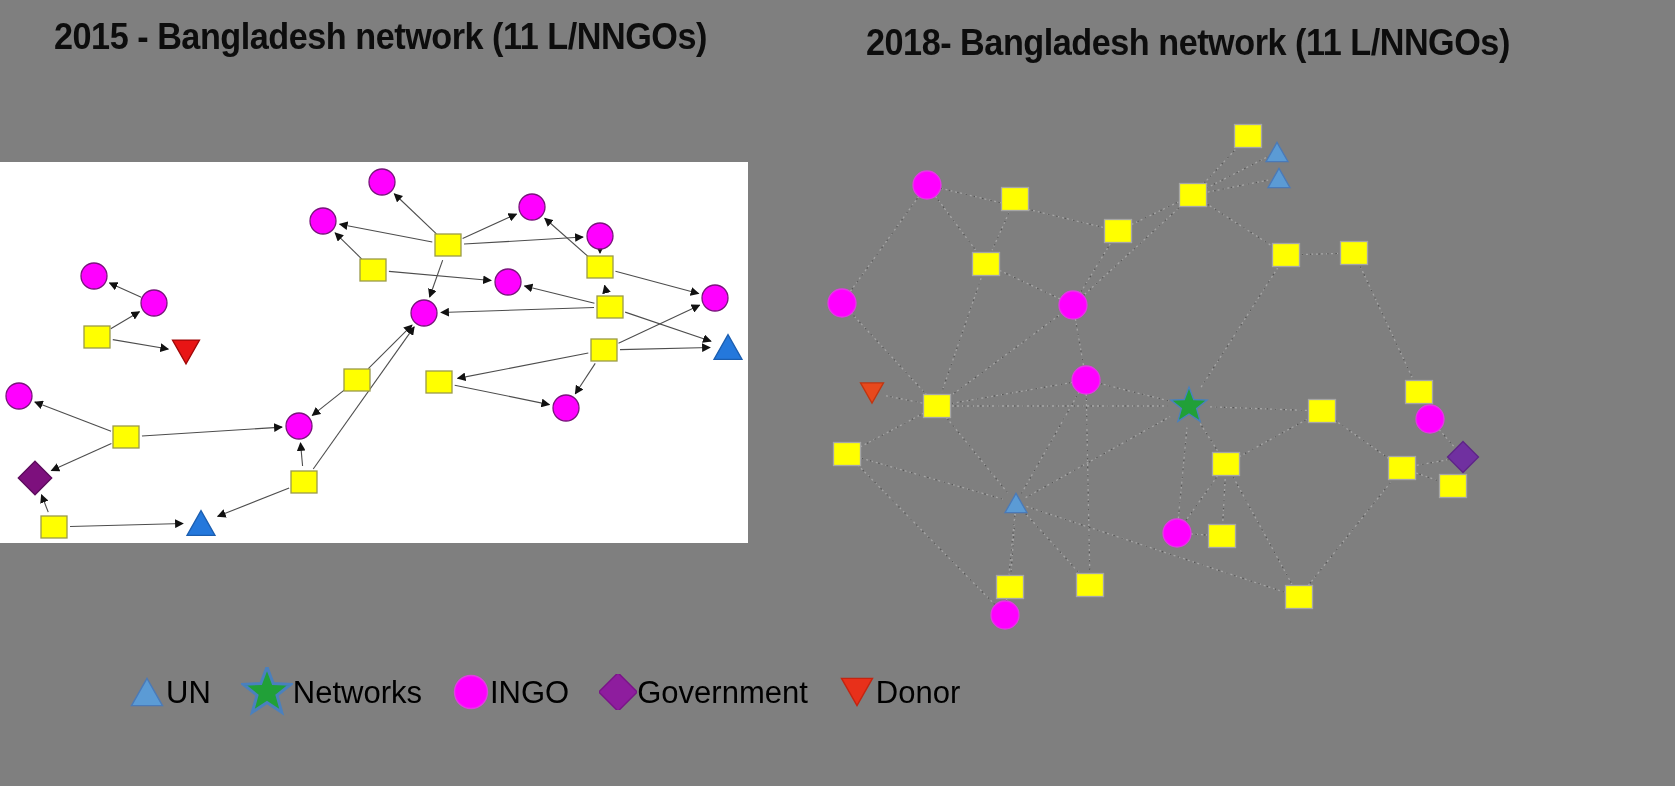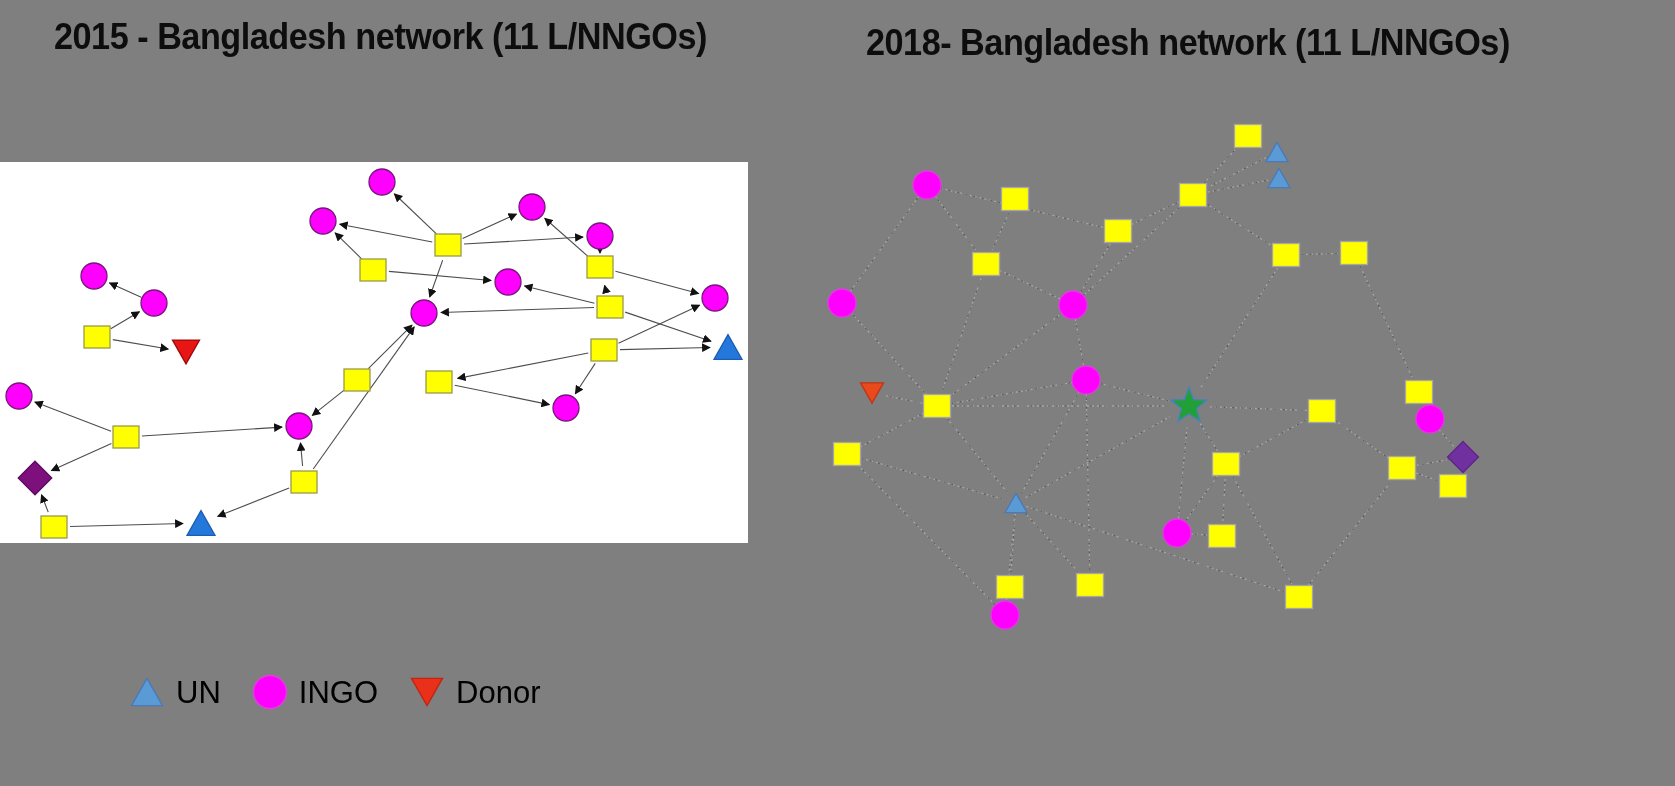"UN" .legend-item { gap: 10px -> none }
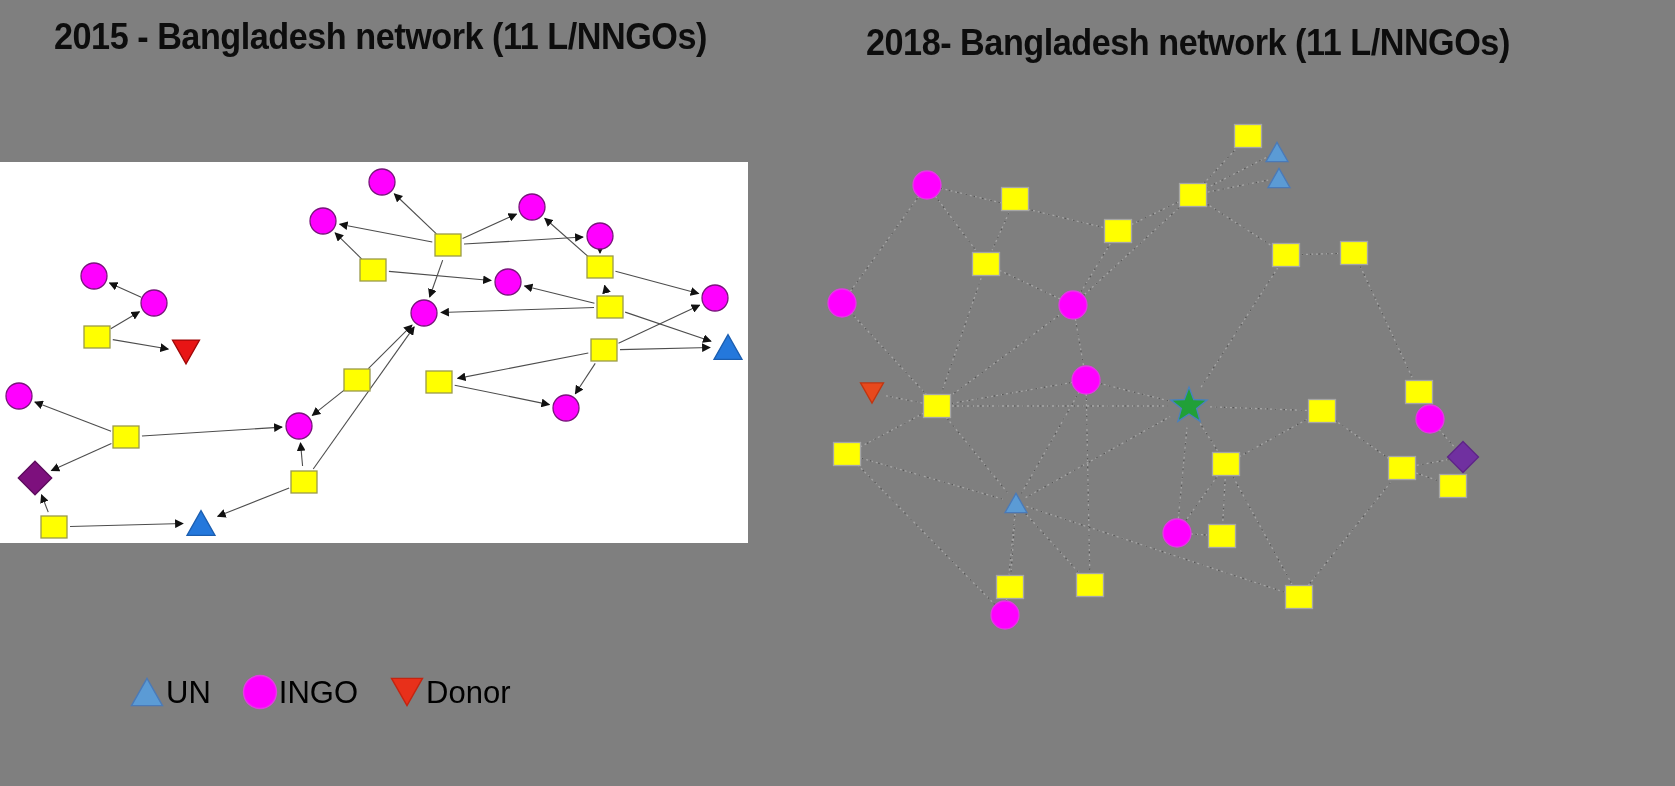"Networks" div.legend-item { html: none -> <div> <svg> <polygon></polygon> </svg> <span>Networks</span> </div> }
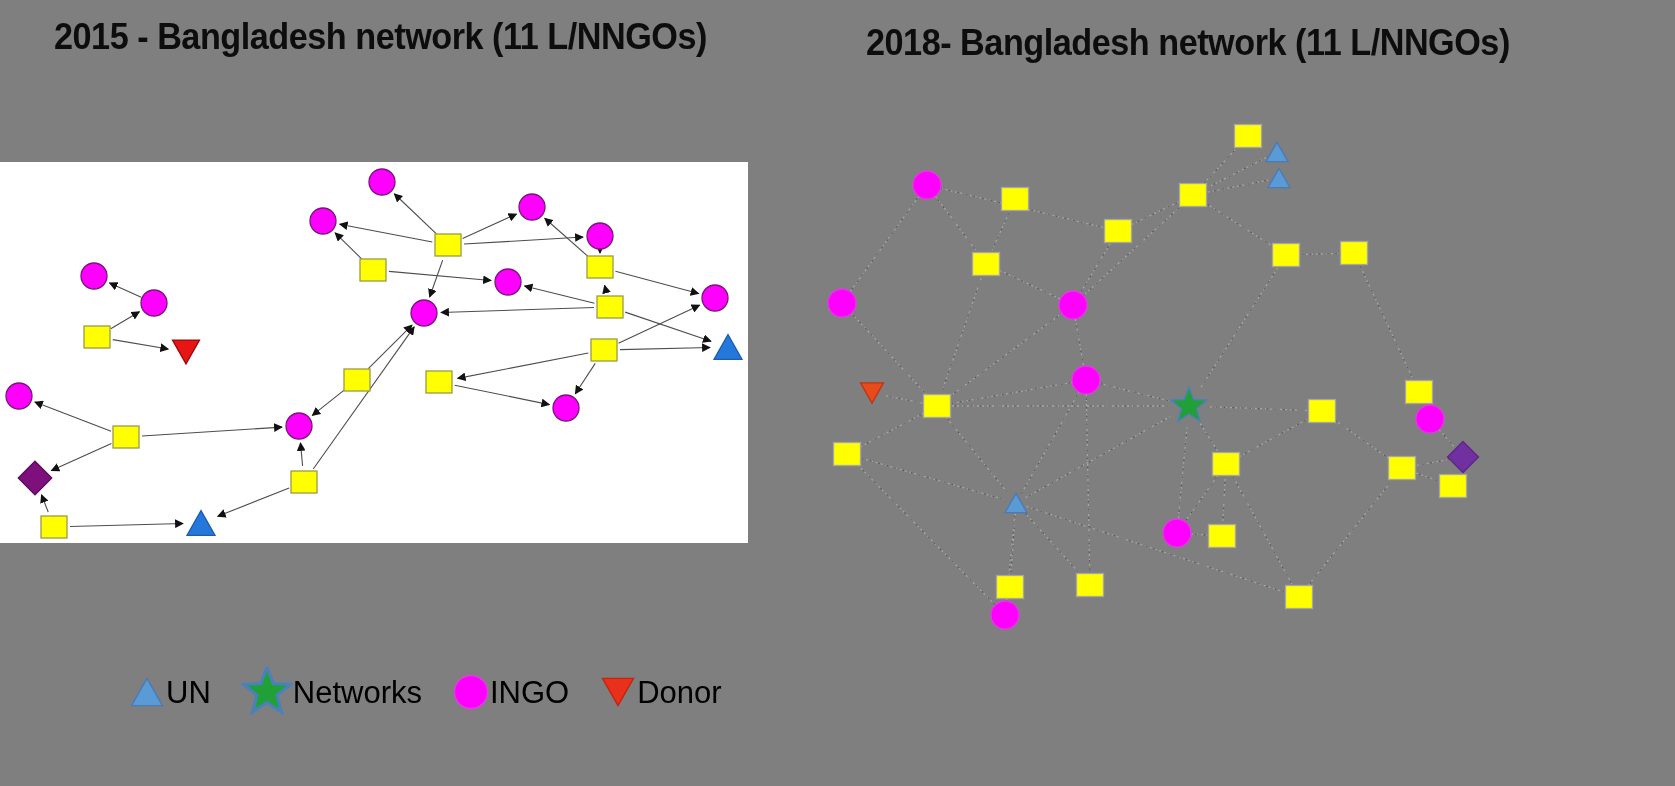"Government" div.legend-item { html: none -> <div> <svg> <polygon></polygon> </svg> <span>Government</span> </div> }
